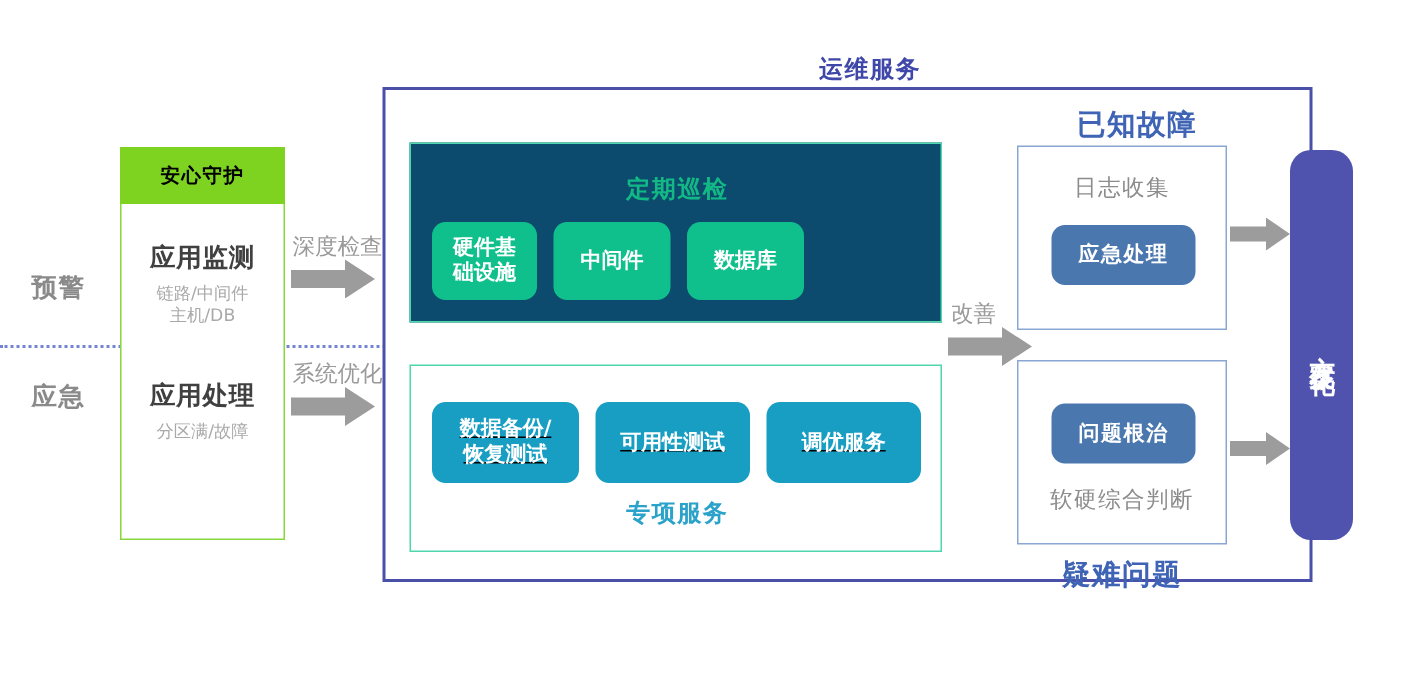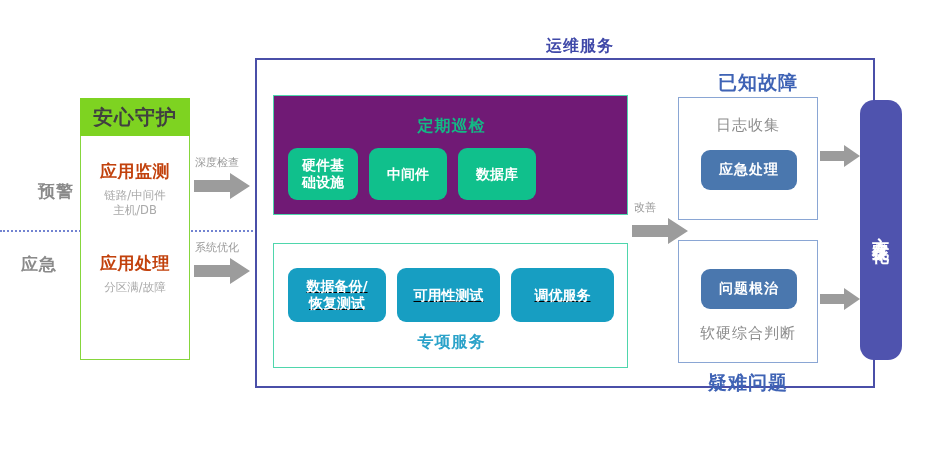"安心守护" .green-head span { color: #404040 -> #000000; font-size: 20px -> 13px }
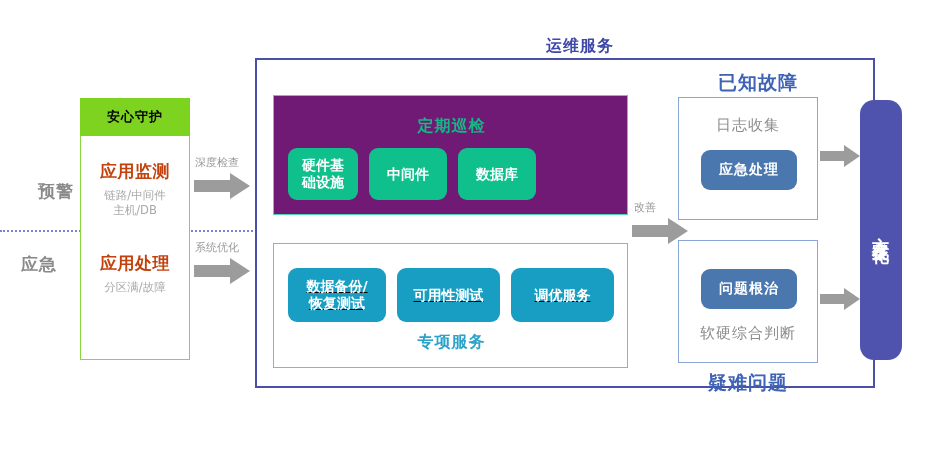"定期巡检" .teal-box { background: #701a75 -> #0c4a6e }
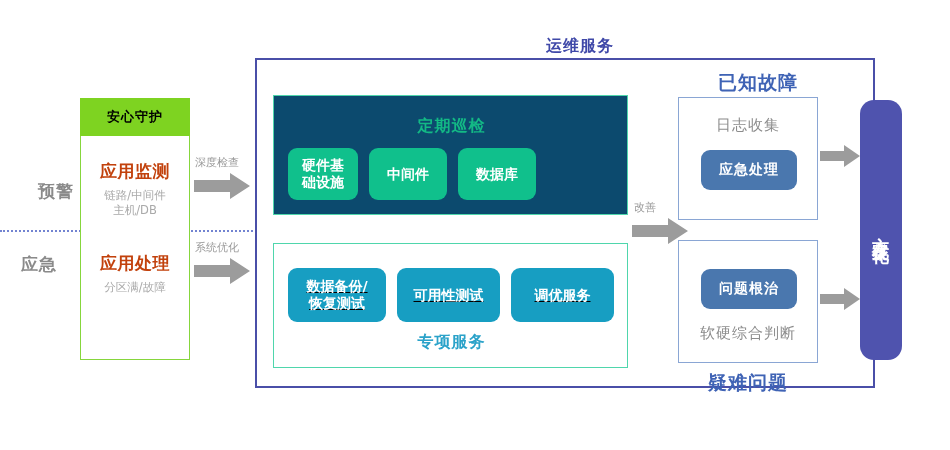"应用监测" .green-item .t { color: #c2410c -> #404040 }
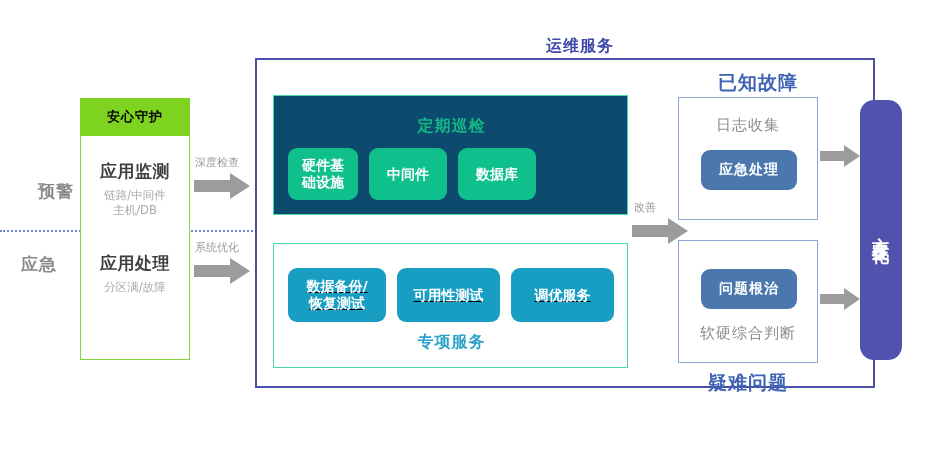"深度检查" .arrow-cap { font-size: 11px -> 15px }
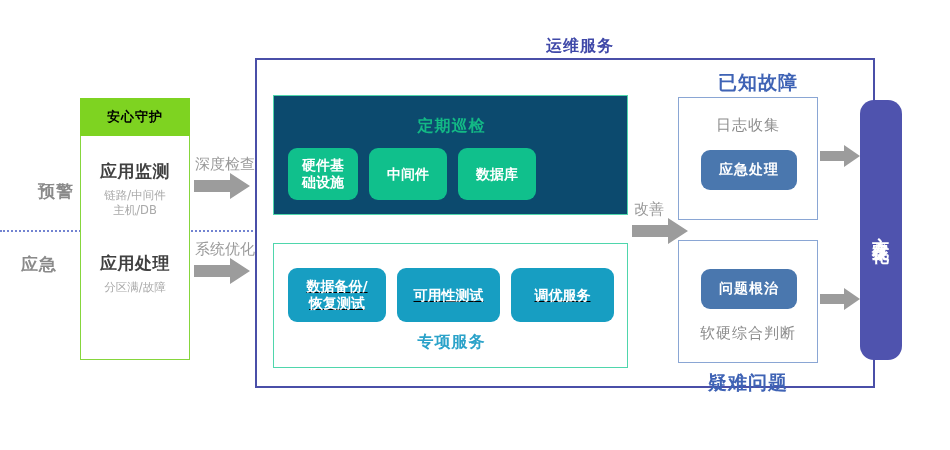"预警" div.abs { text-align: right -> none }
